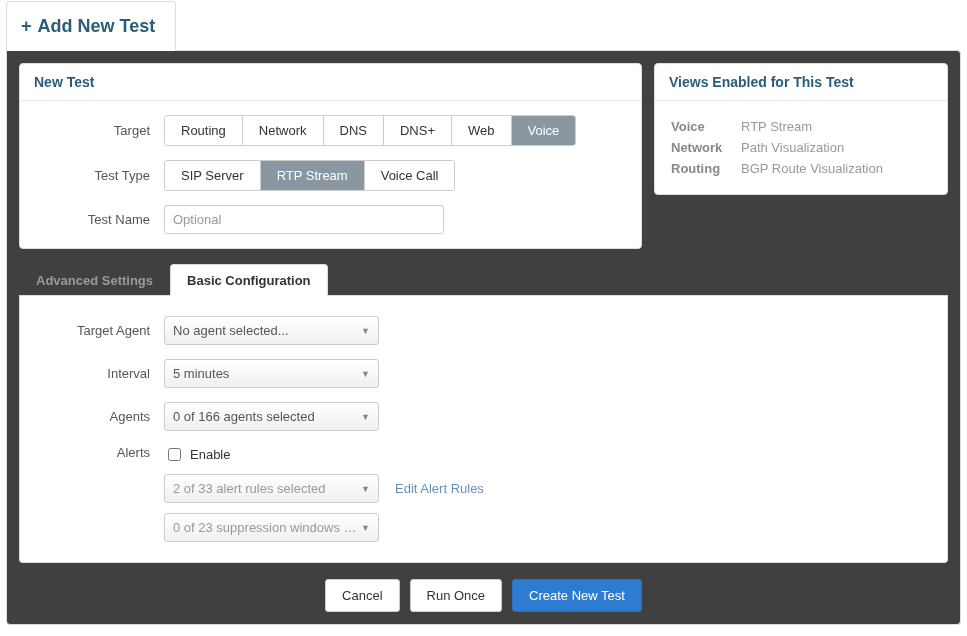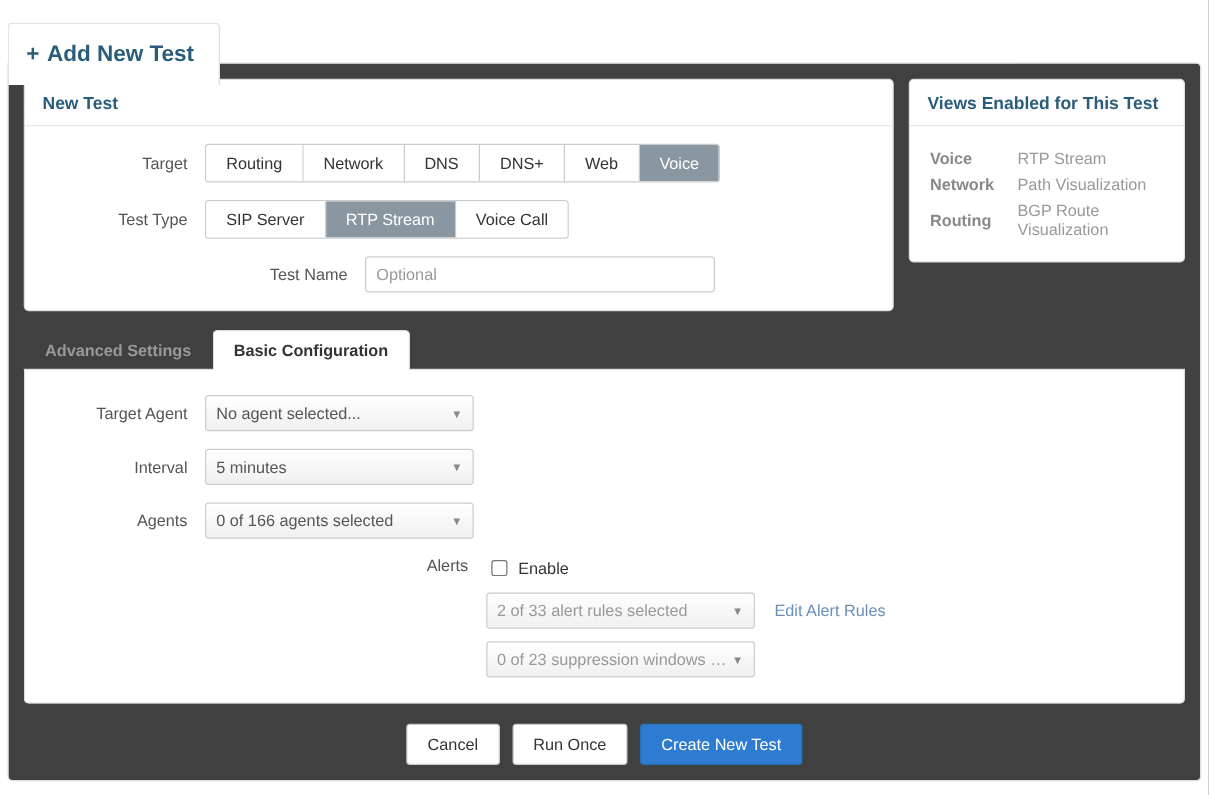"+ Add New Test" .tab-header { top: 18px -> 1px }
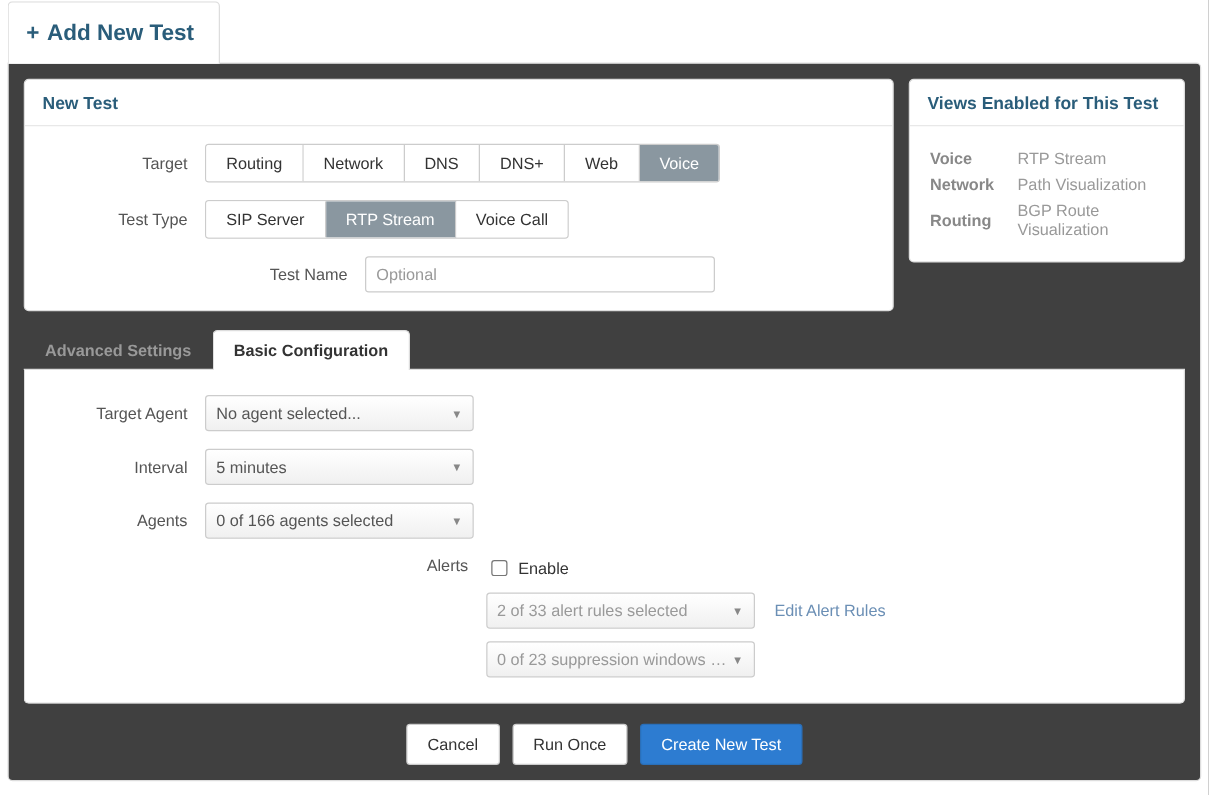"Views Enabled for This Test" .views-panel { width: 221px -> 294px }
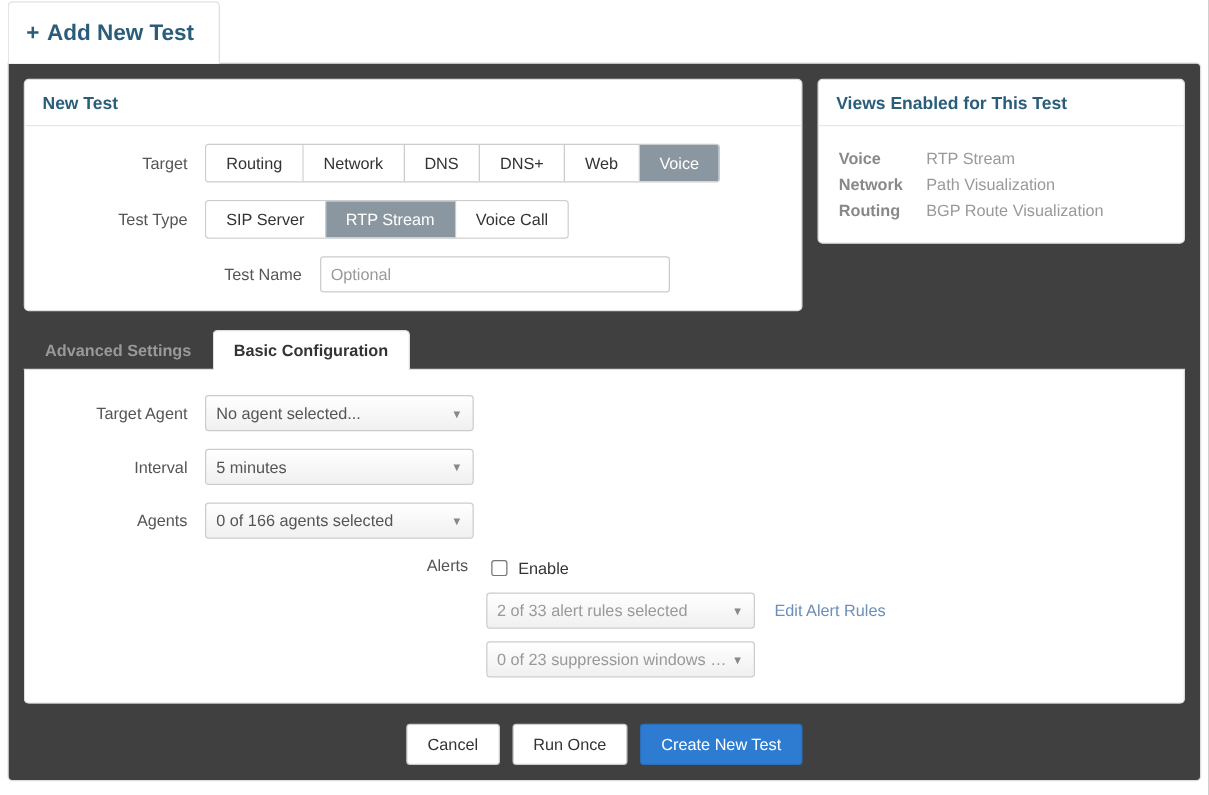"Test Name" .form-row:last-child { justify-content: center -> none }
